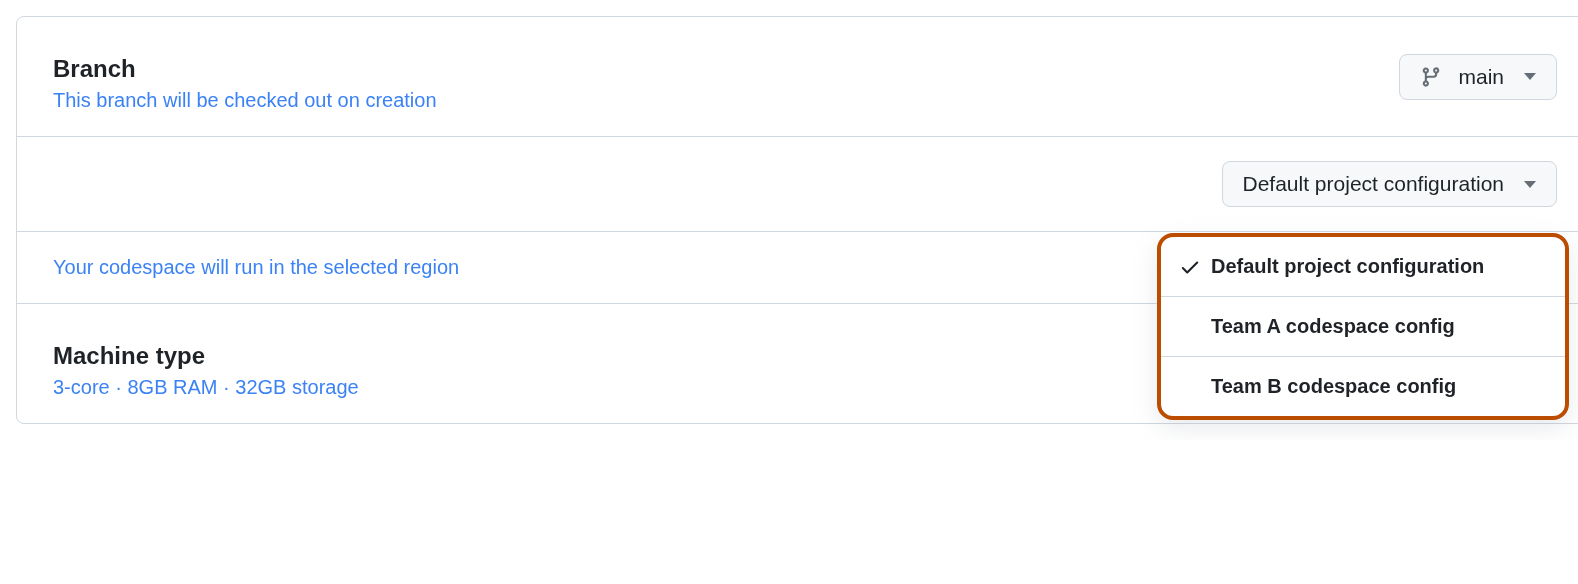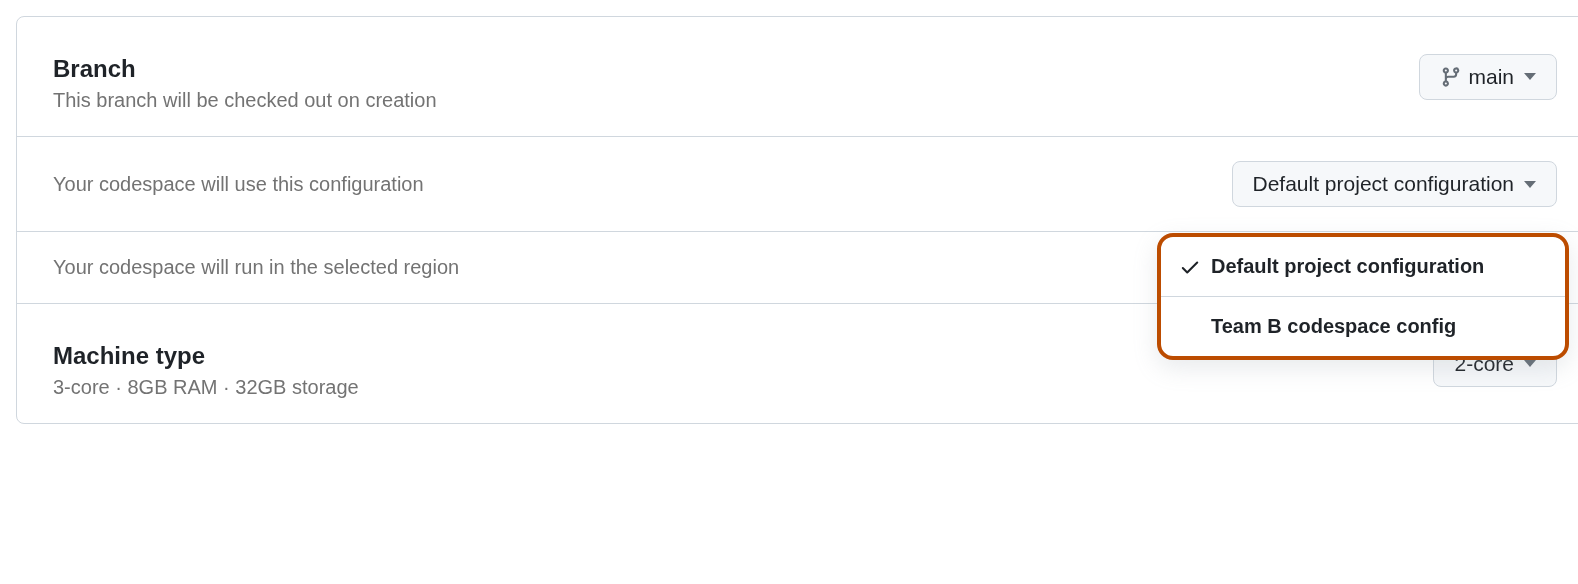"main" .btn { gap: 6px -> 16px }
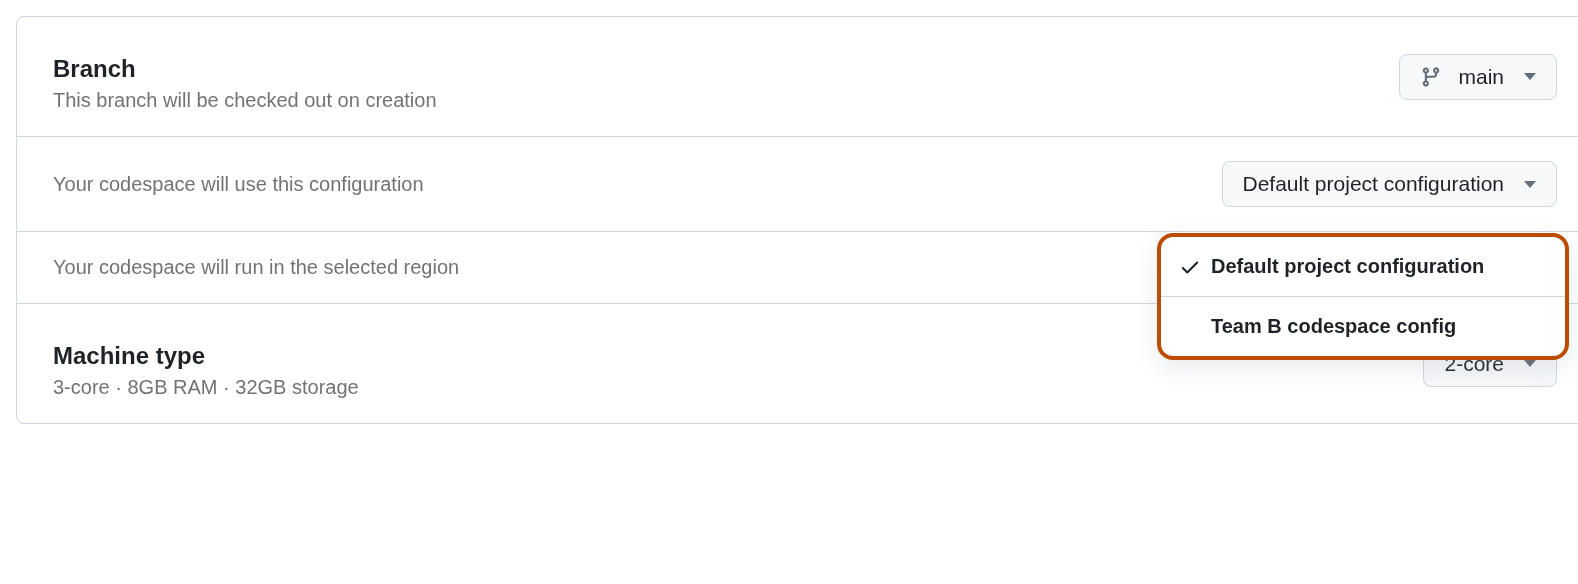"This branch will be checked" .row-desc { color: #737373 -> #3b82f6 }
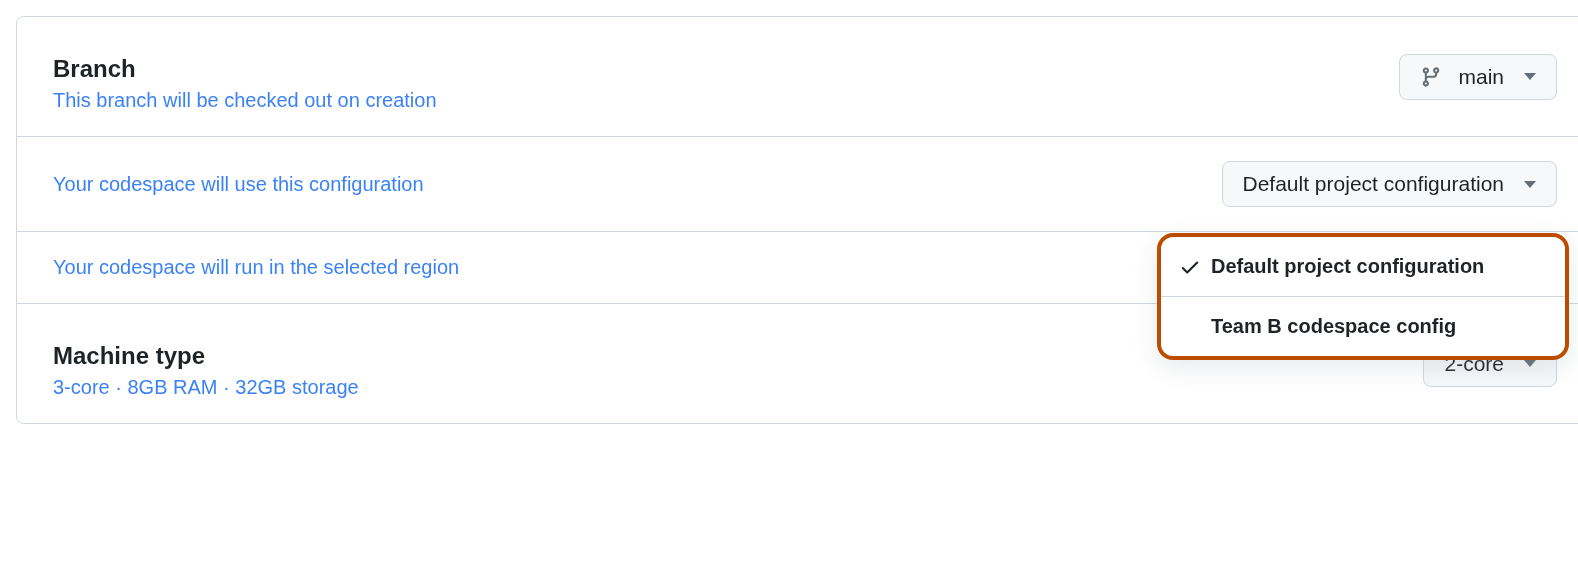"Your codespace will use this" div.row-desc { html: <div>Your codespace will use this configuration</div> -> none }
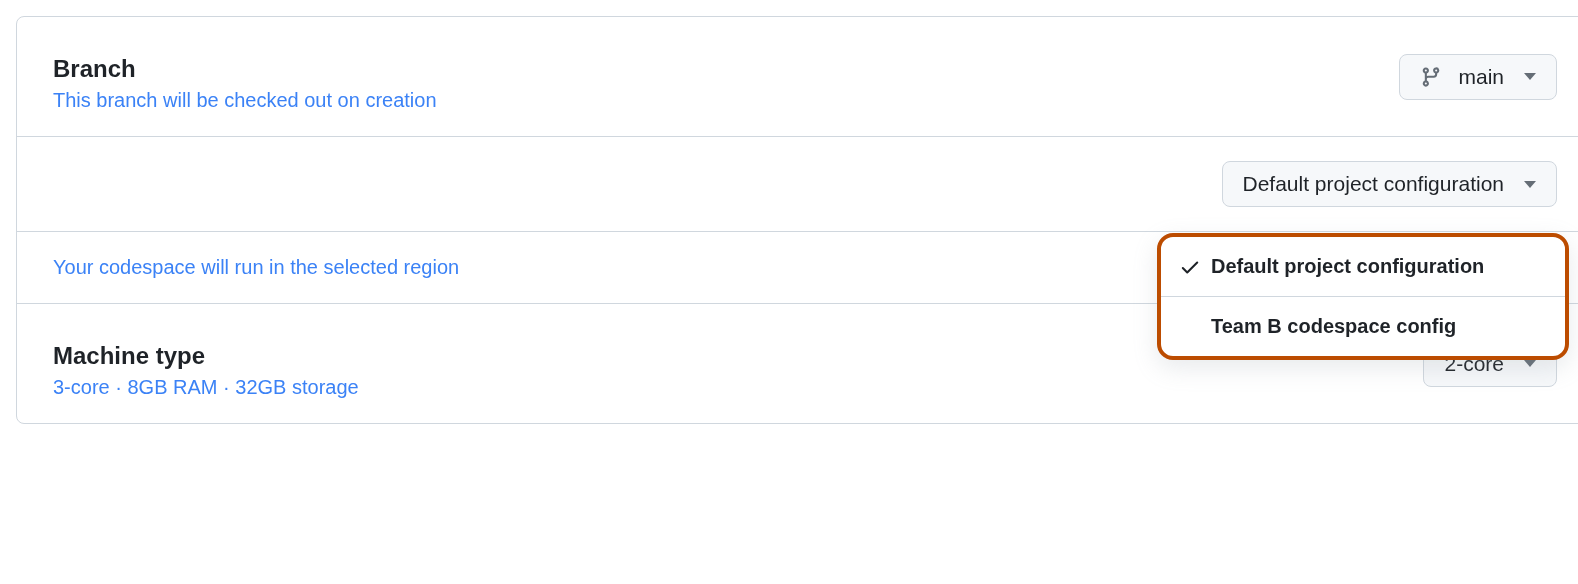"Team A codespace config" div.dropdown-item { html: none -> <div> <span></span> <span>Team A codespace config</span> </div> }
